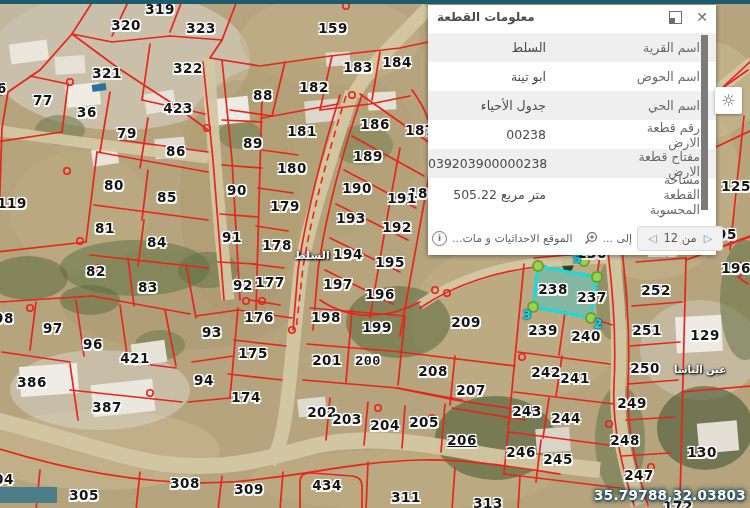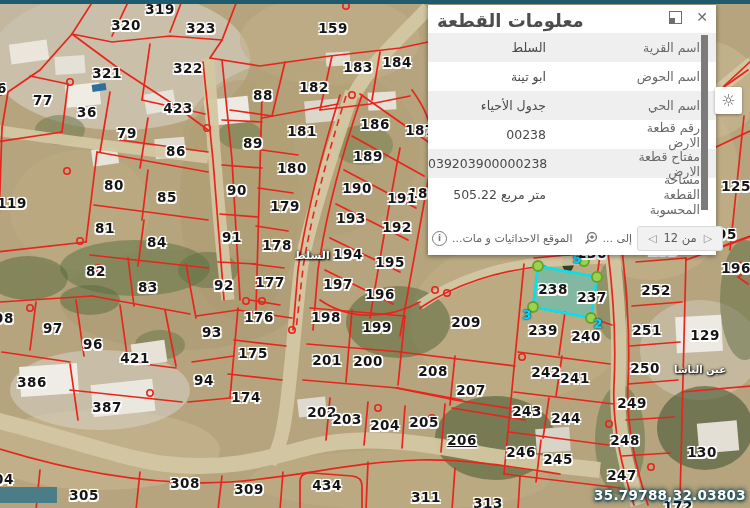"معلومات القطعة" .p-title { font-size: 18px -> 12px }
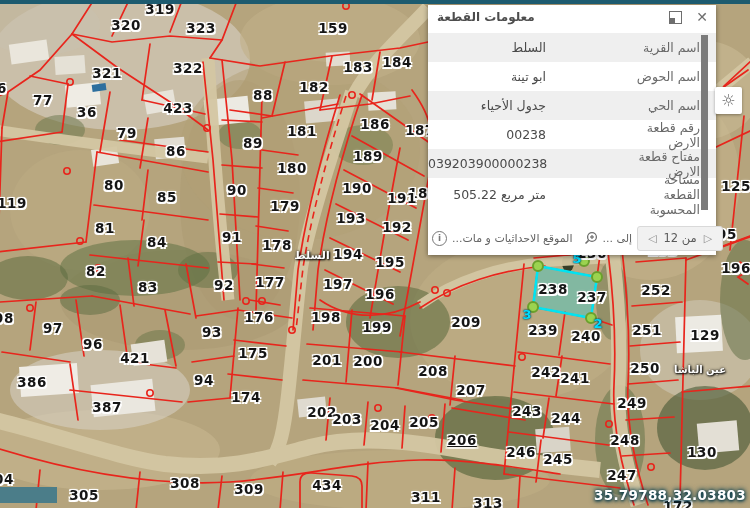"92" div.plbl { left: 212px -> 231px }
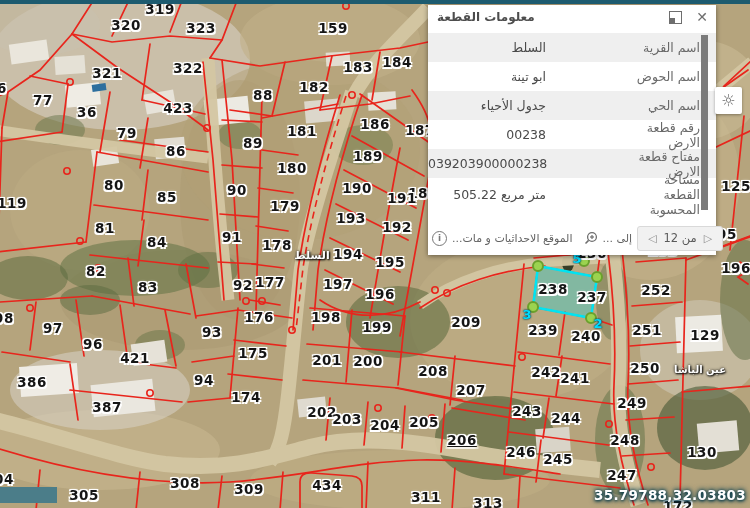"200" div.plbl { font-family: none -> Liberation Mono, monospace }
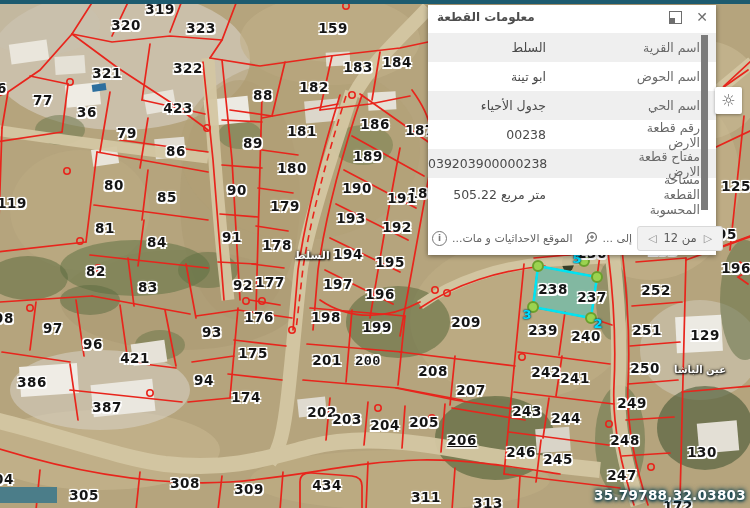"247" div.plbl { left: 622px -> 639px }
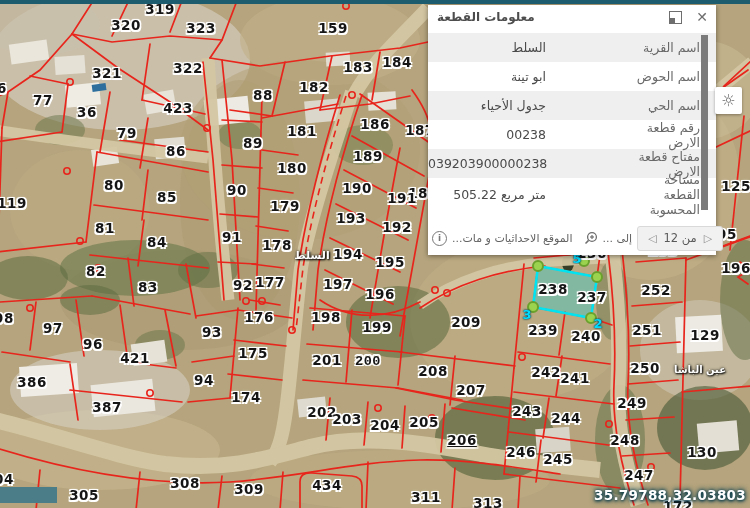"311" div.plbl { left: 420px -> 400px }
